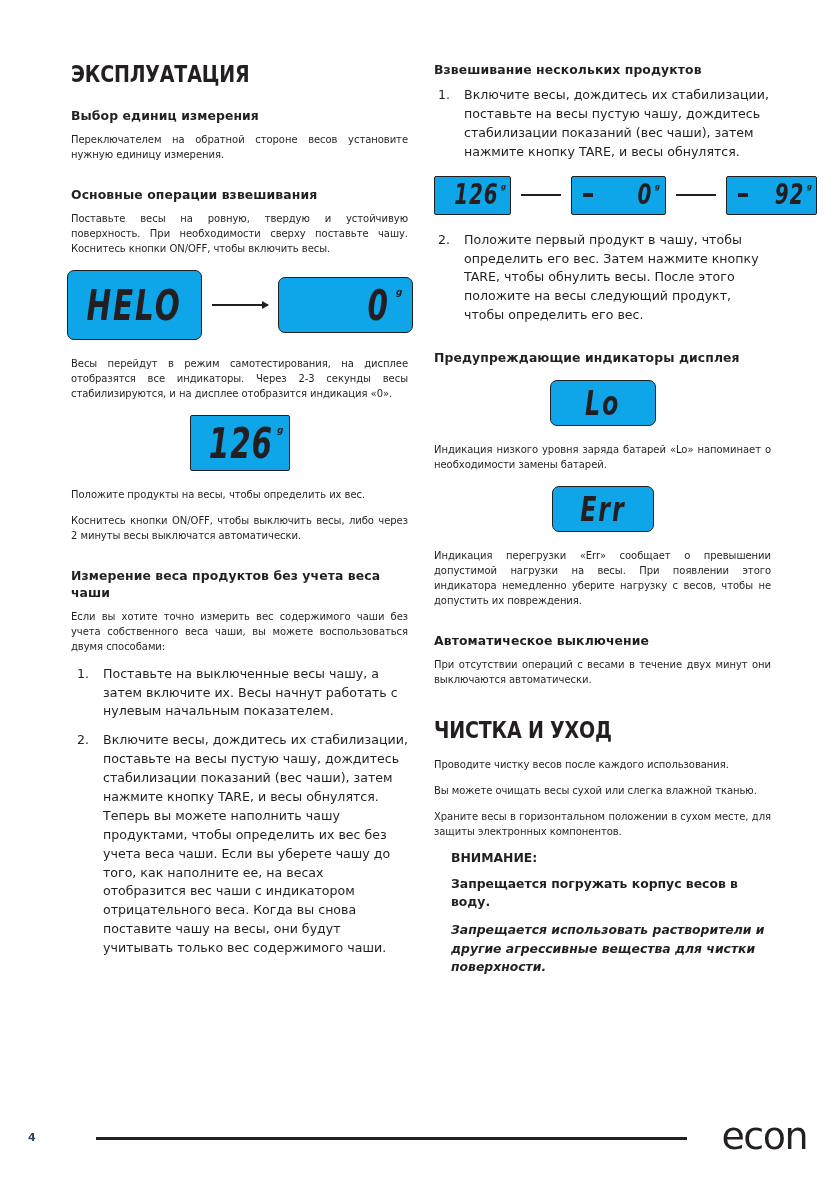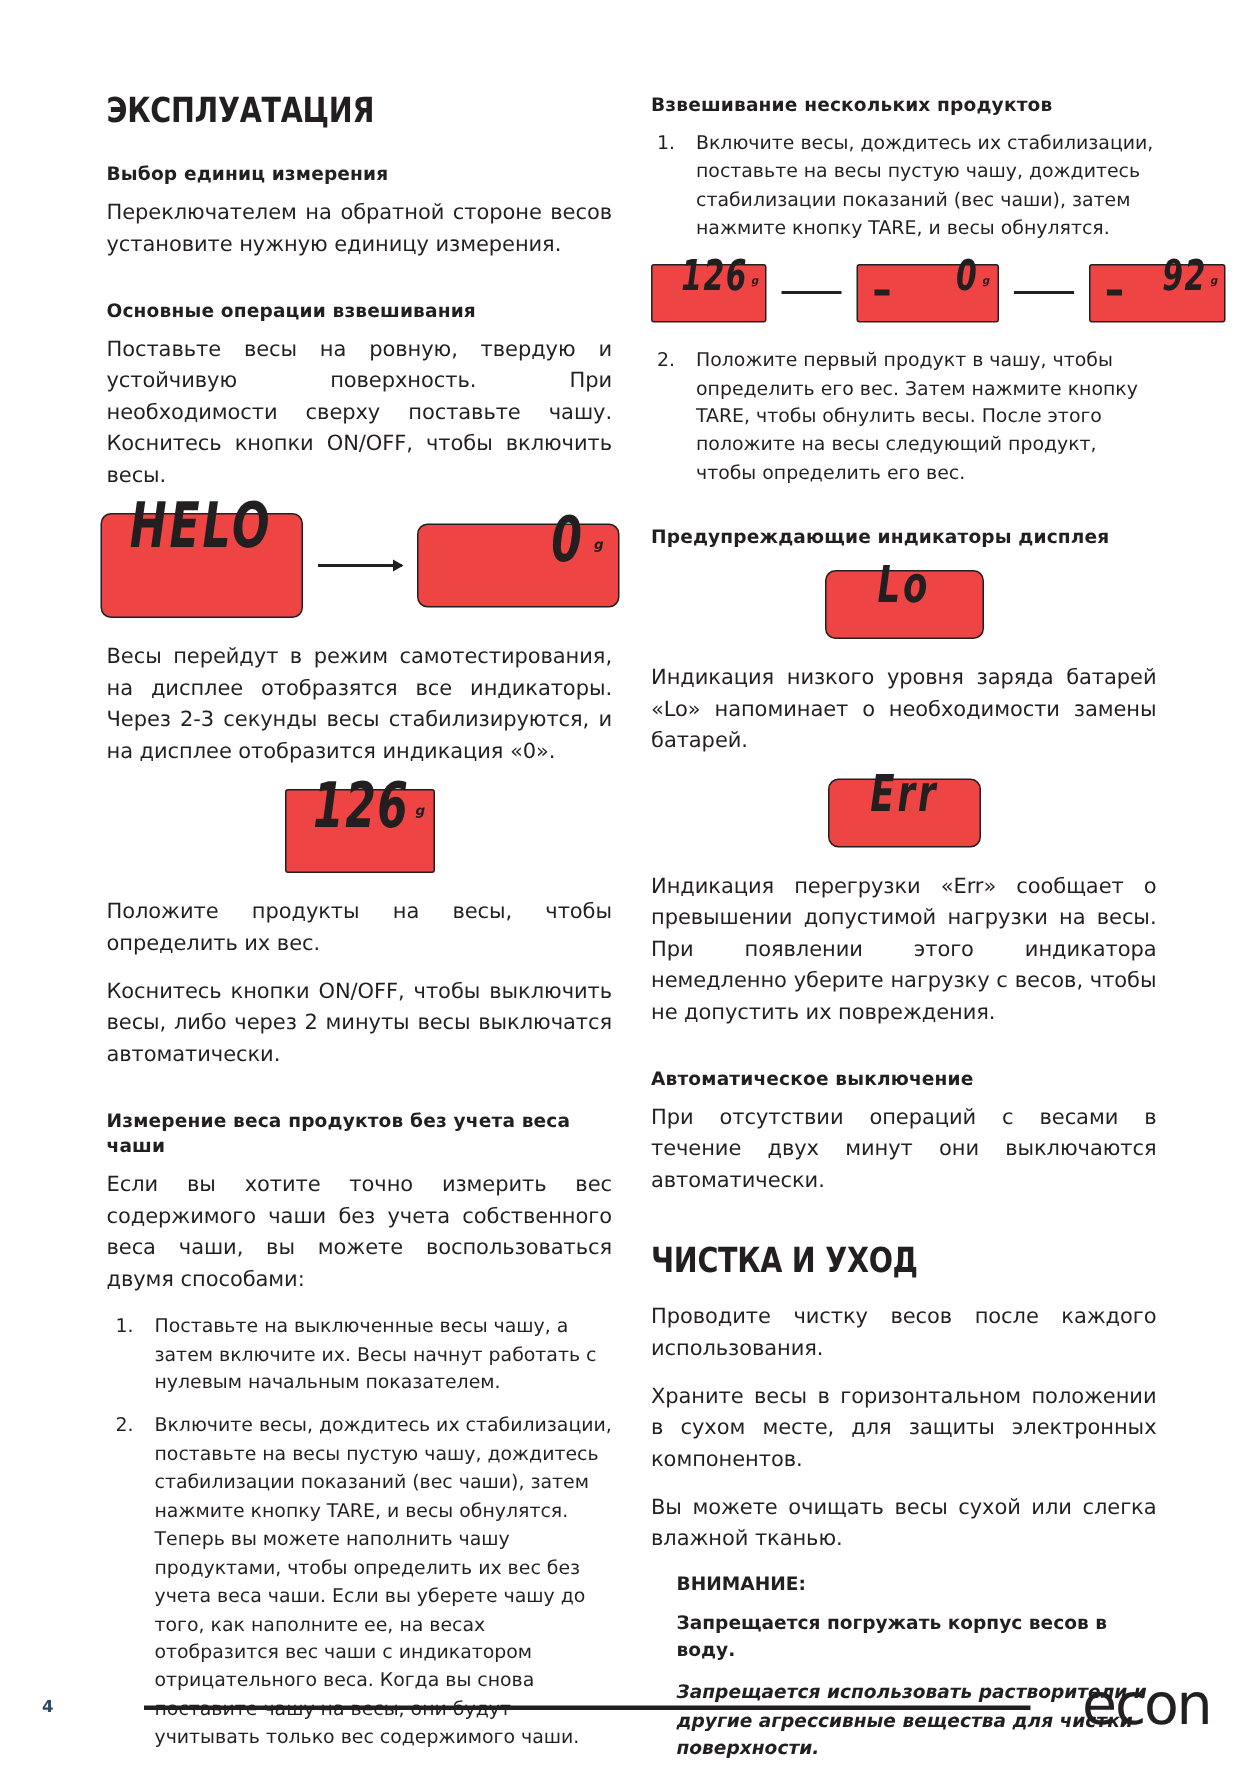"Переключателем на обратной стороне весов" p.body { font-size: 14px -> 10px }
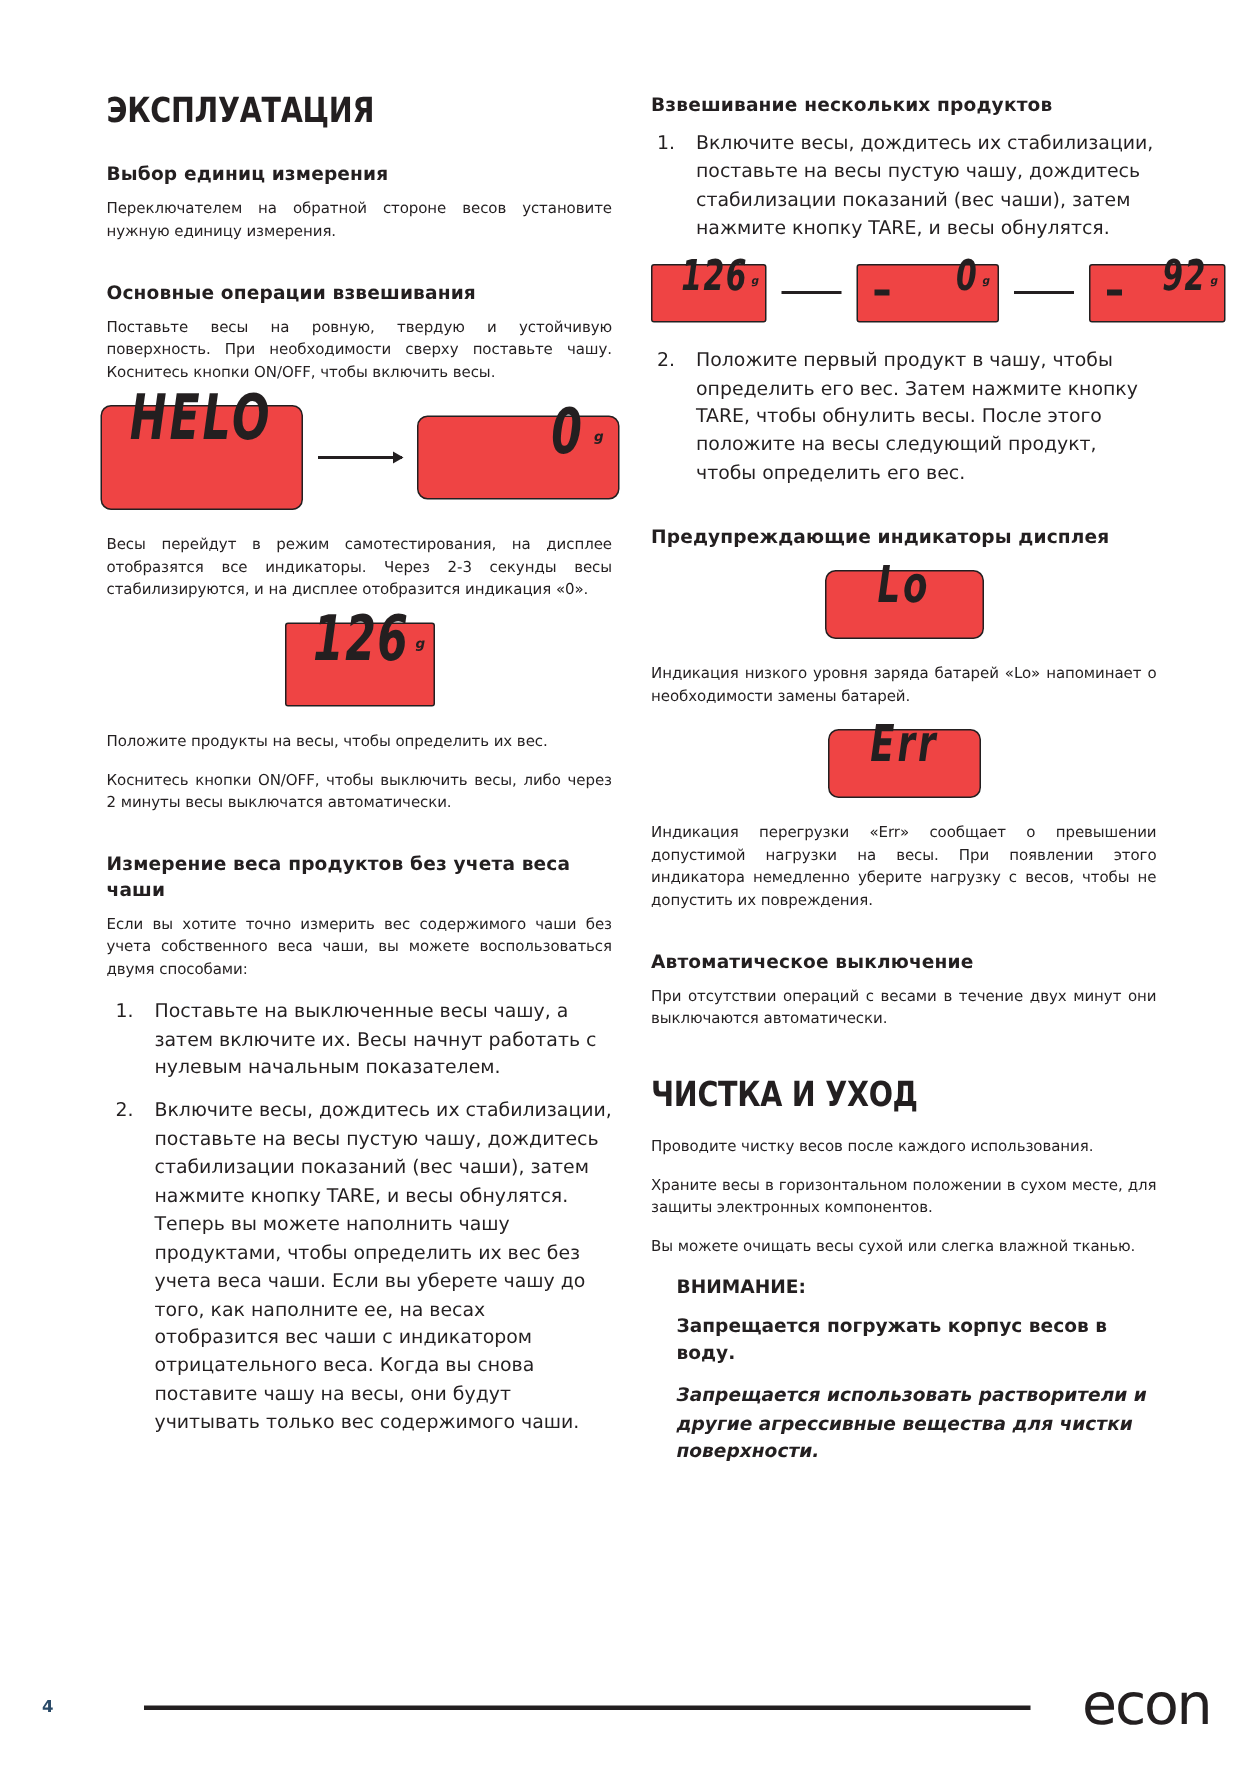"126" .lcd { align-items: none -> center; background: #ef4444 -> #0ea5e9 }
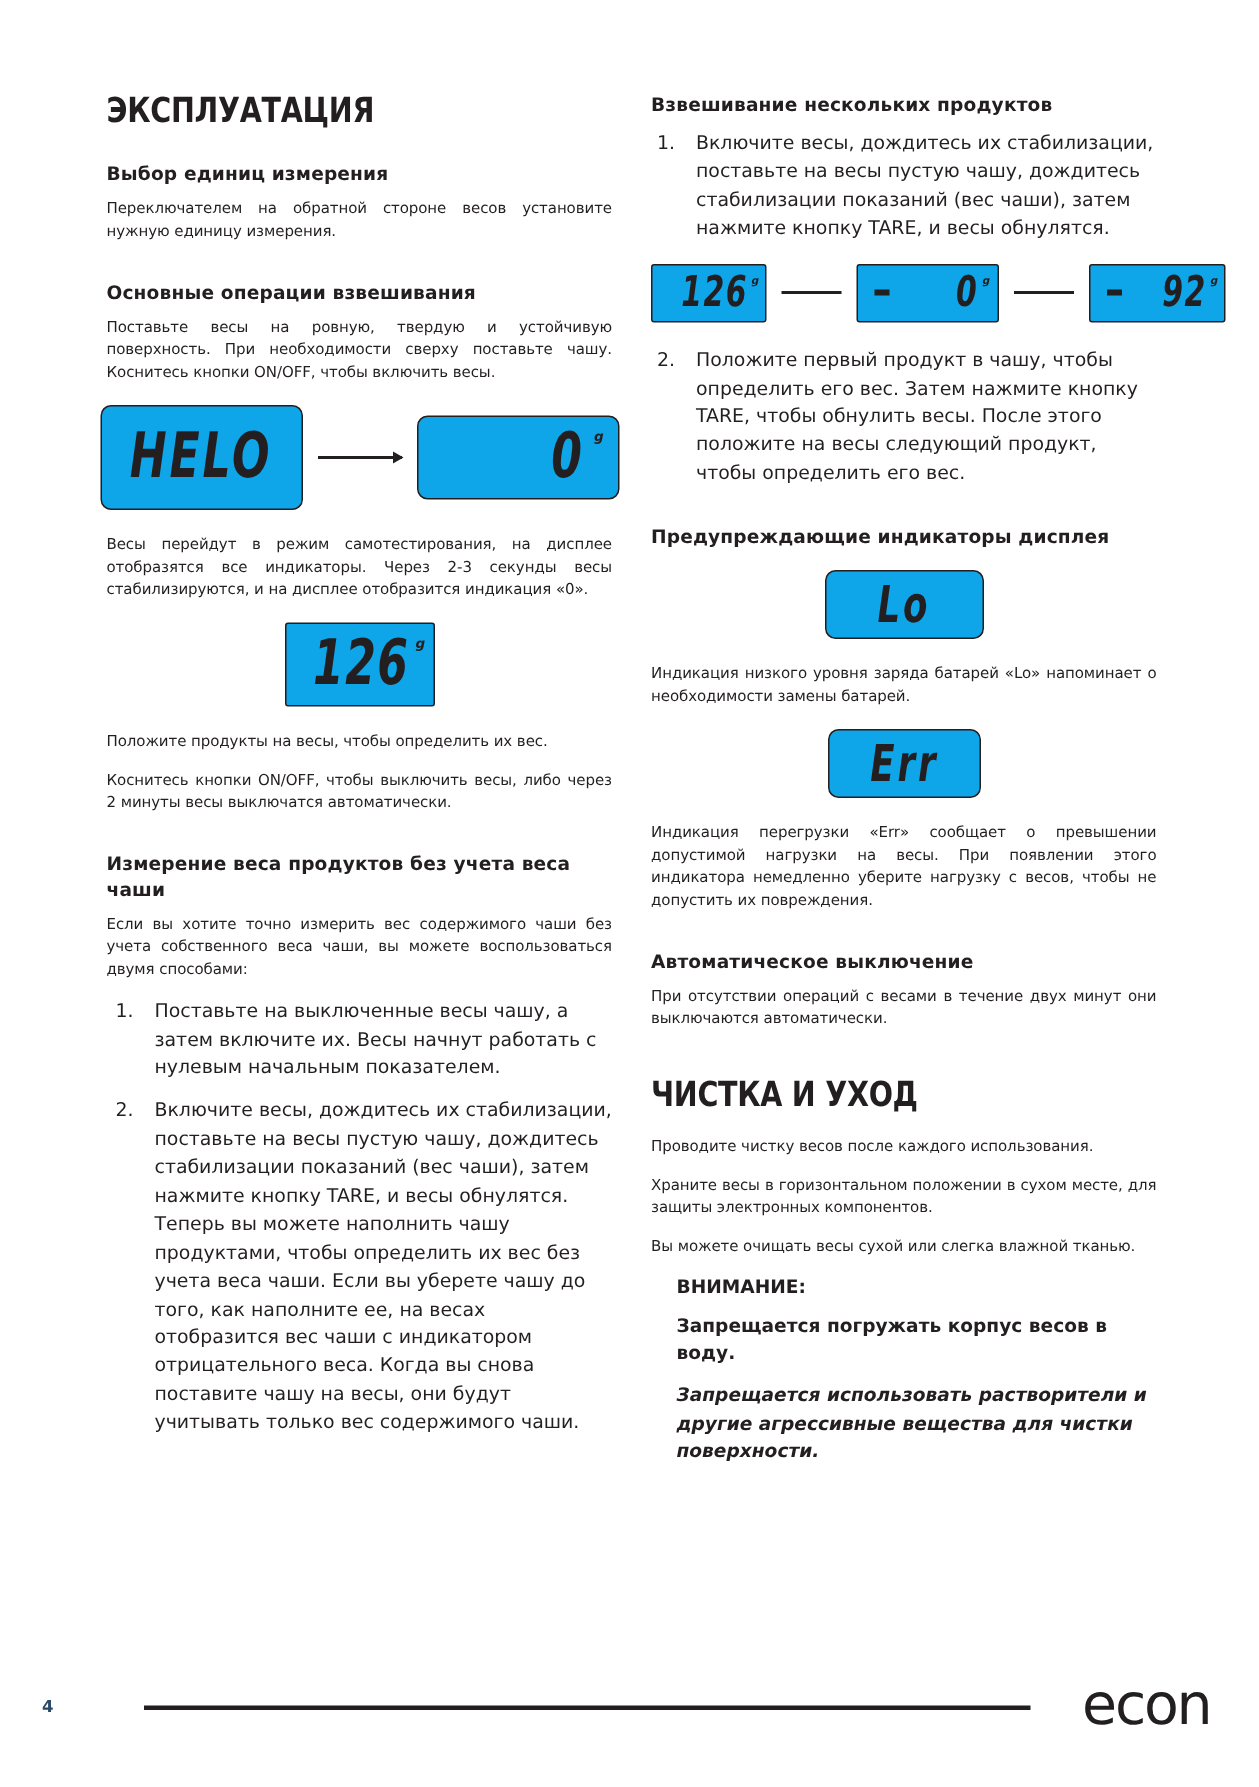"Храните весы в горизонтальном положении" p.body { order: before "Вы можете очищать весы сухой" -> after "Вы можете очищать весы сухой" }
